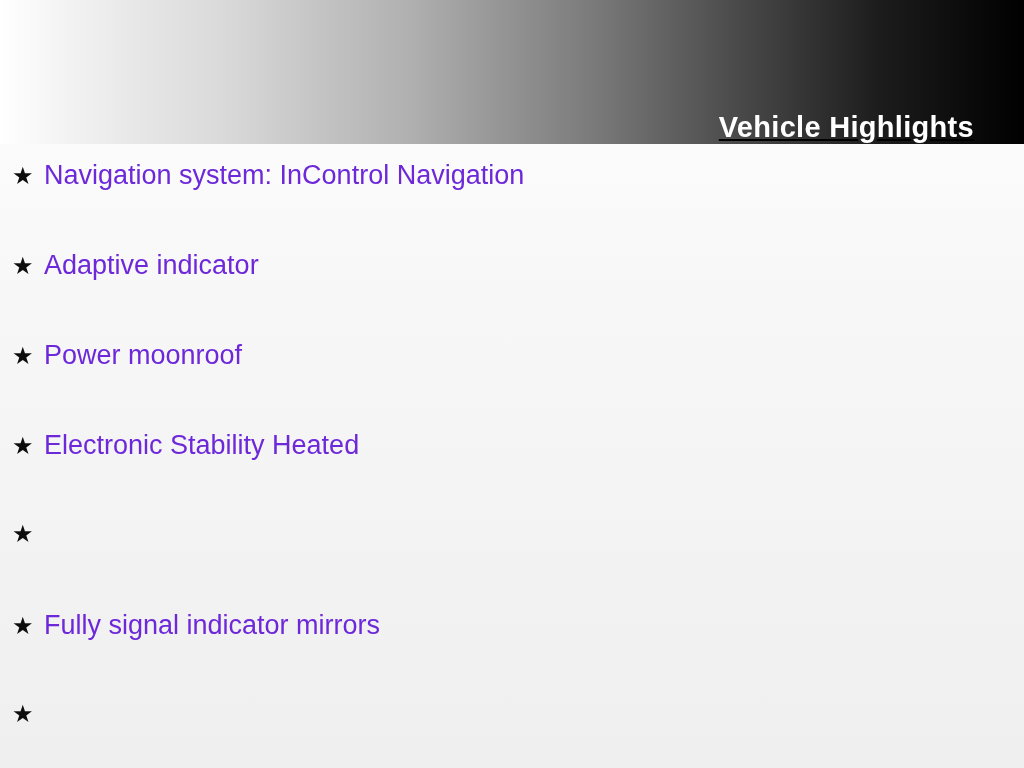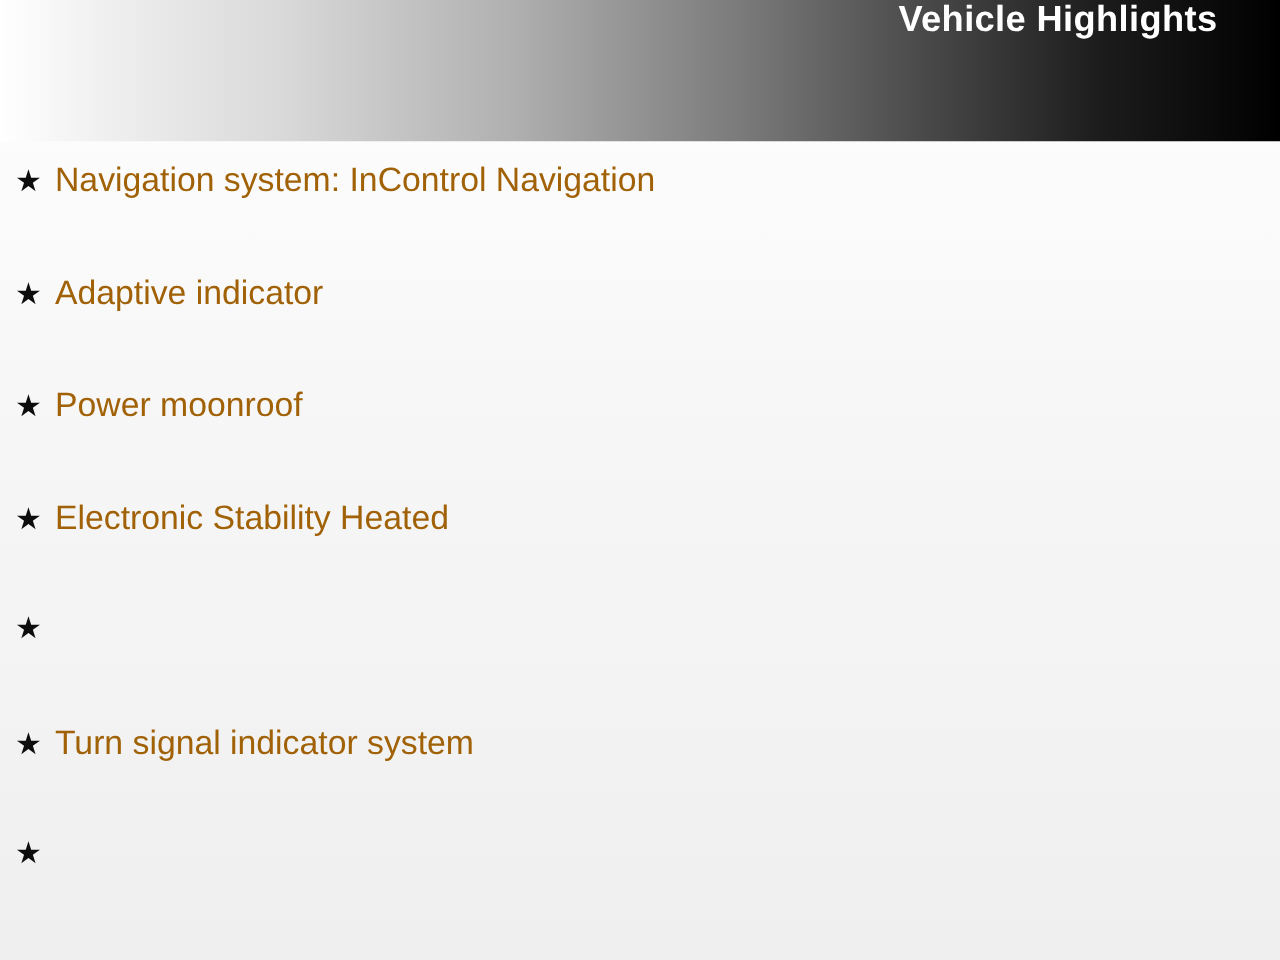"Vehicle Highlights" .header-band { align-items: flex-start -> flex-end; height: 113px -> 144px; text-decoration: none -> underline }
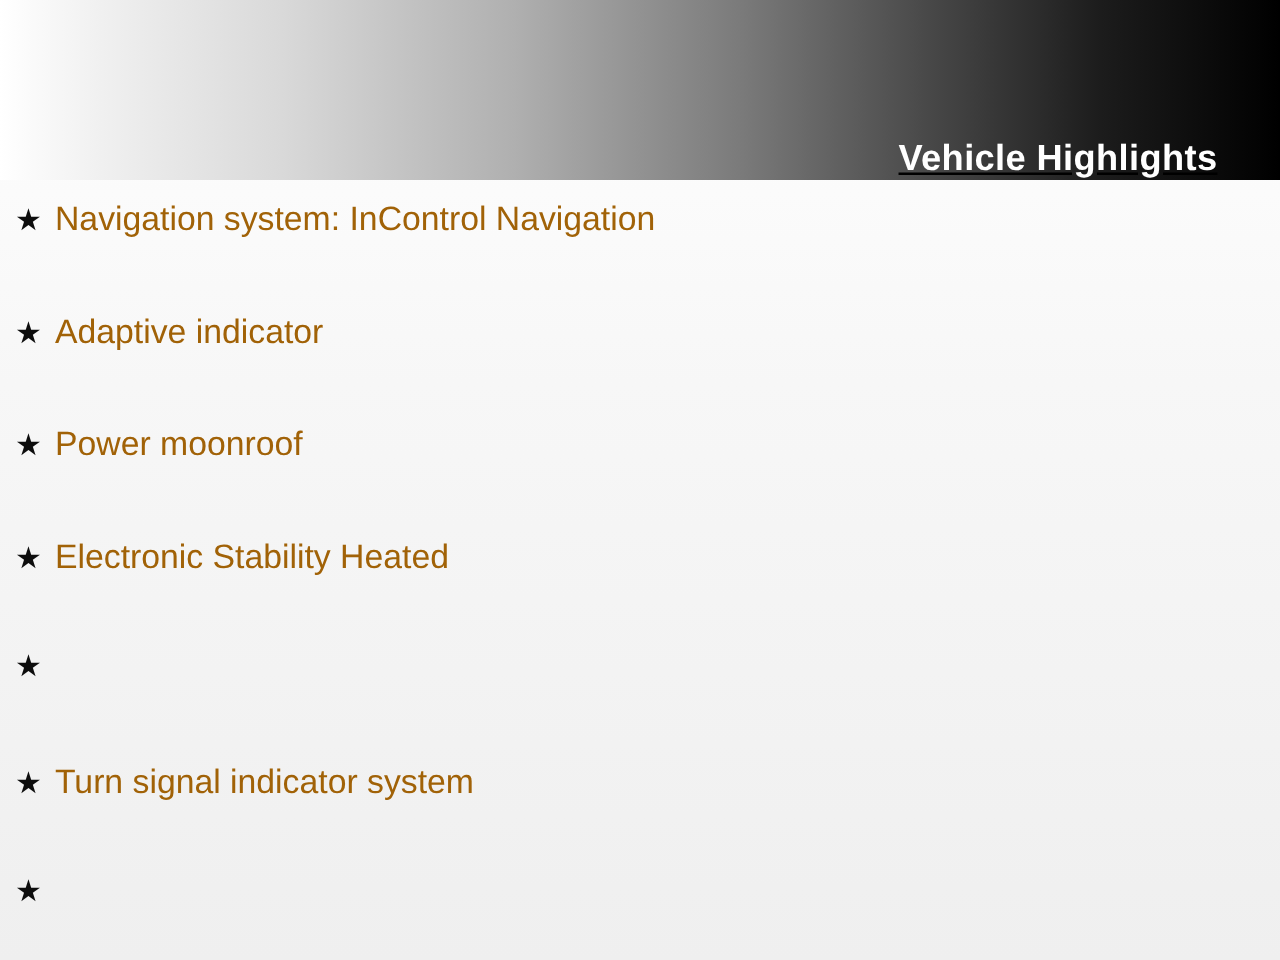"Navigation system: InControl Navigation" .bullet-text { color: #a16207 -> #6d28d9 }
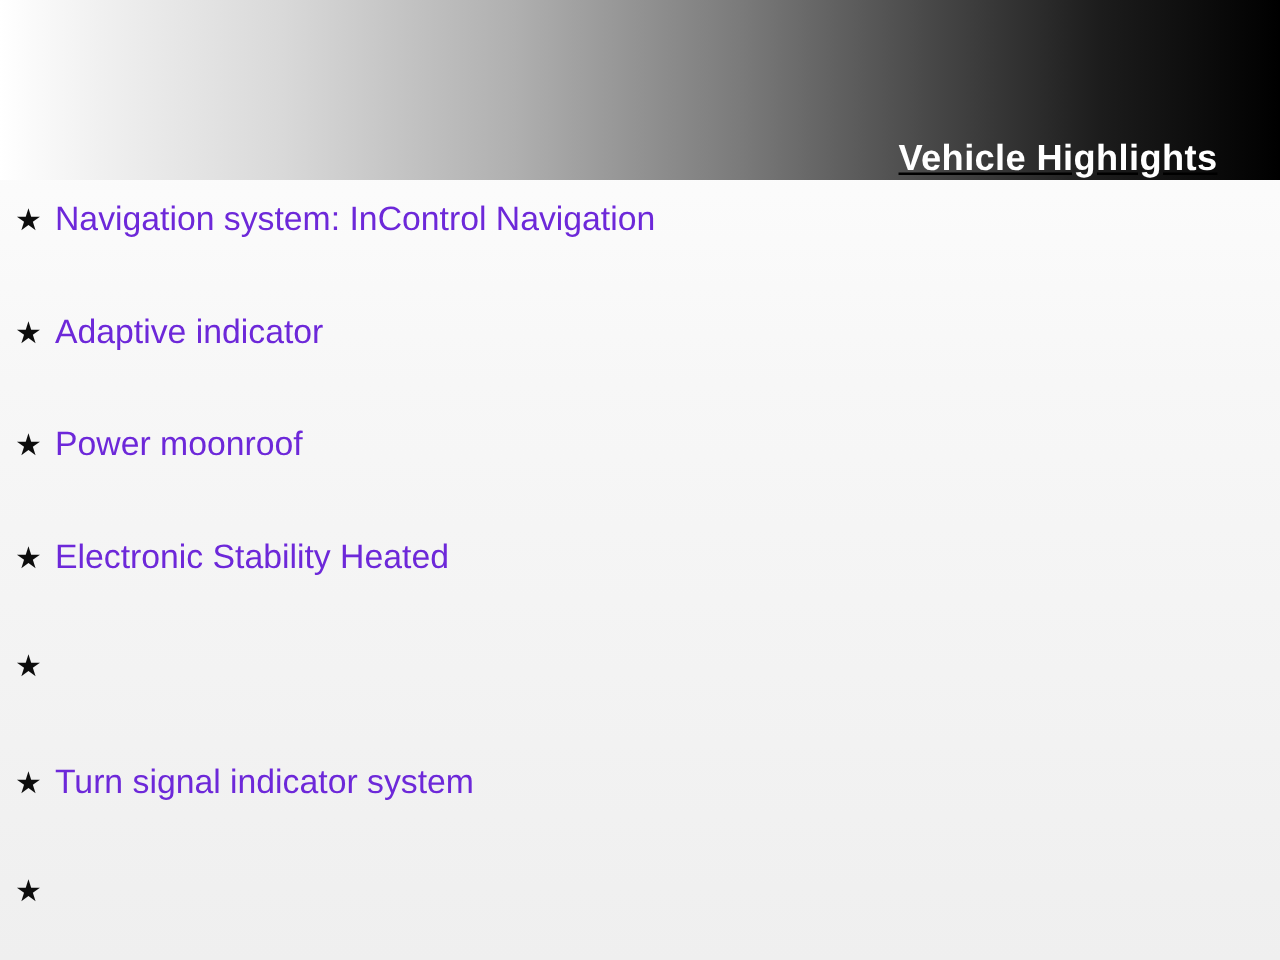"Turn signal indicator system" span.bullet-text { text: Turn signal indicator system -> Fully signal indicator mirrors }
